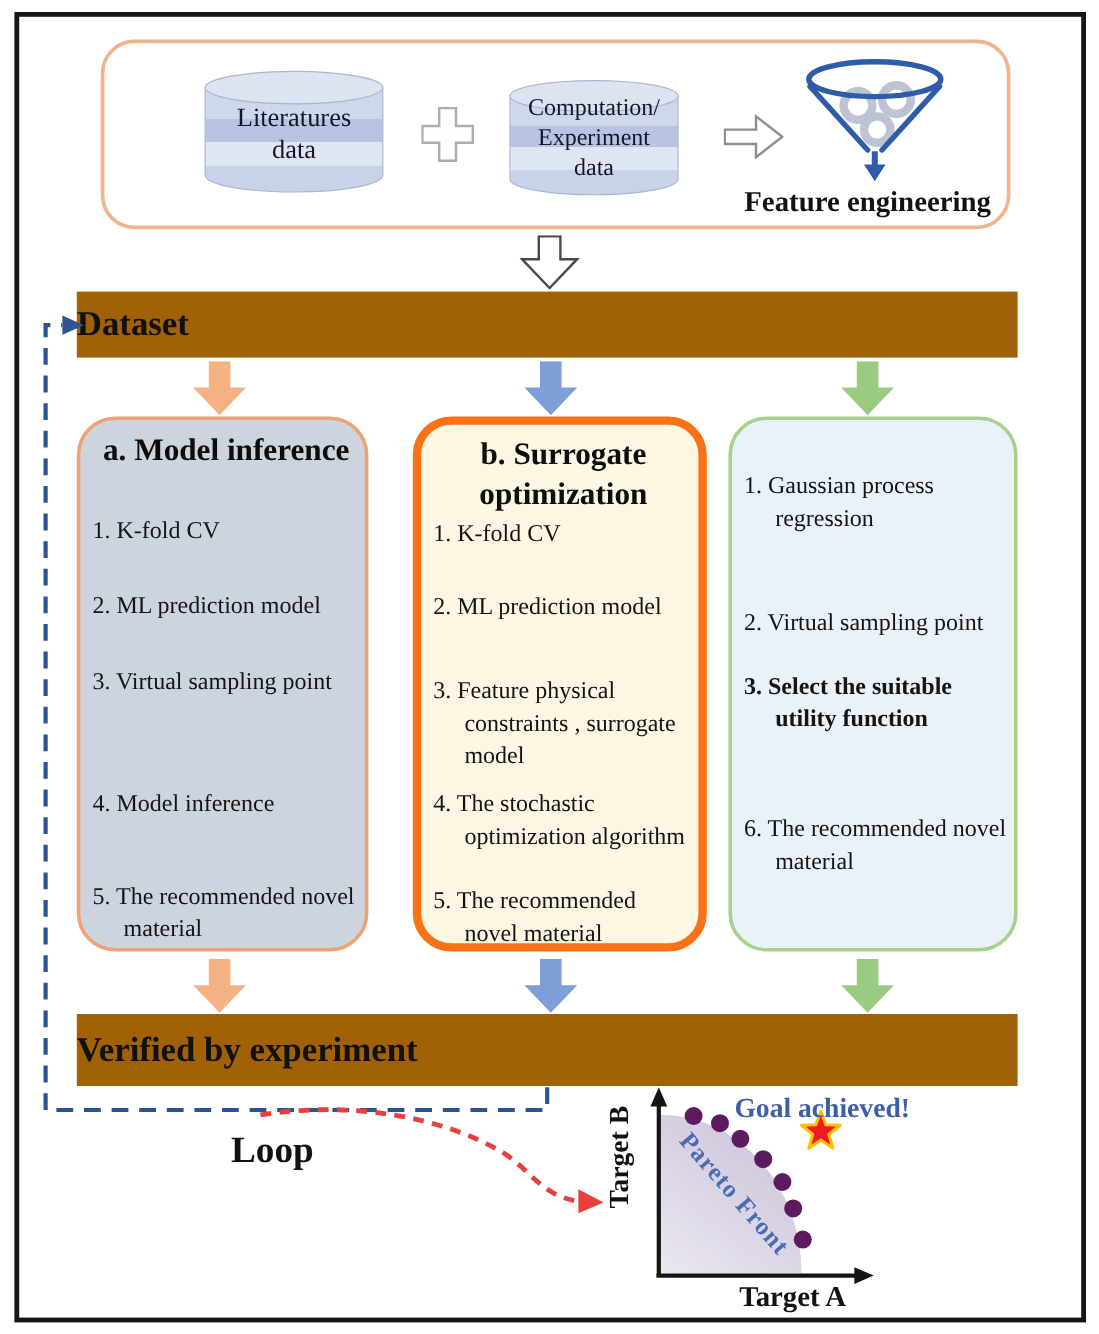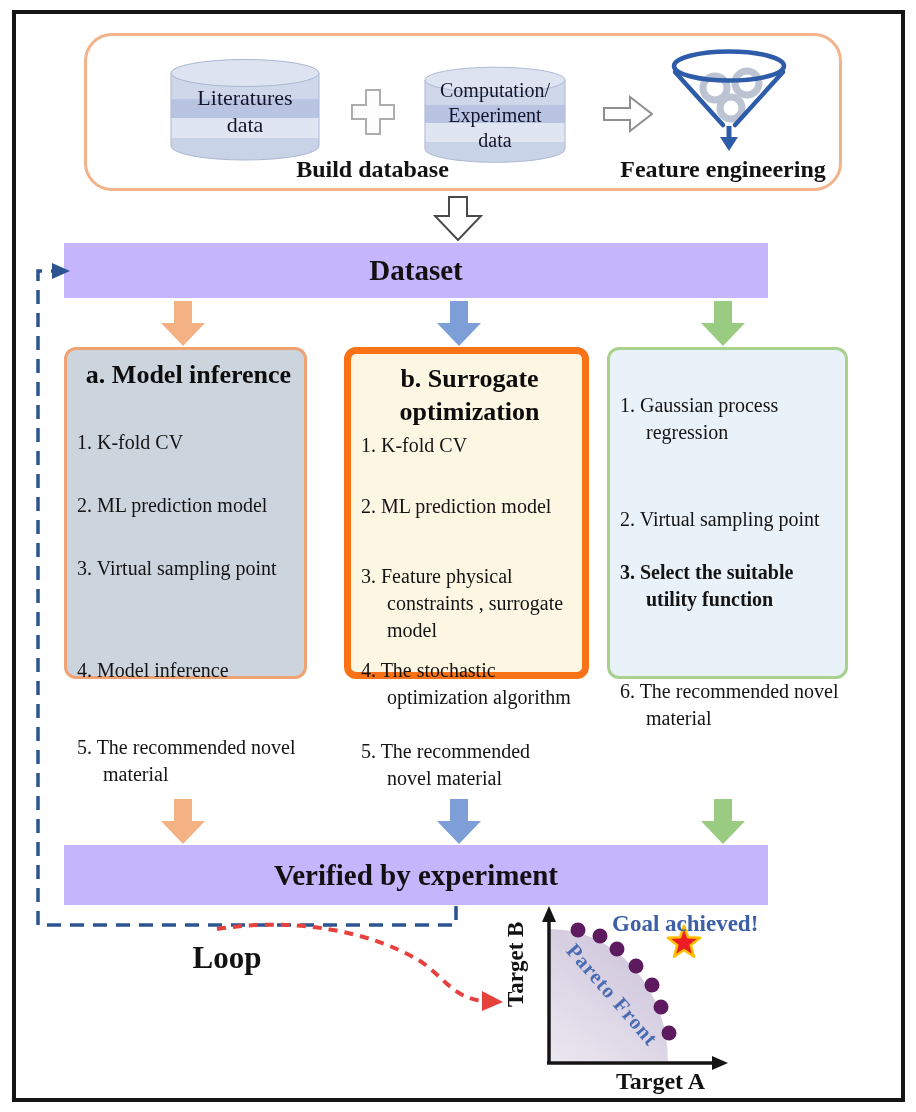"Build database" div.panel-caption { html: <div>Build database</div> -> none }
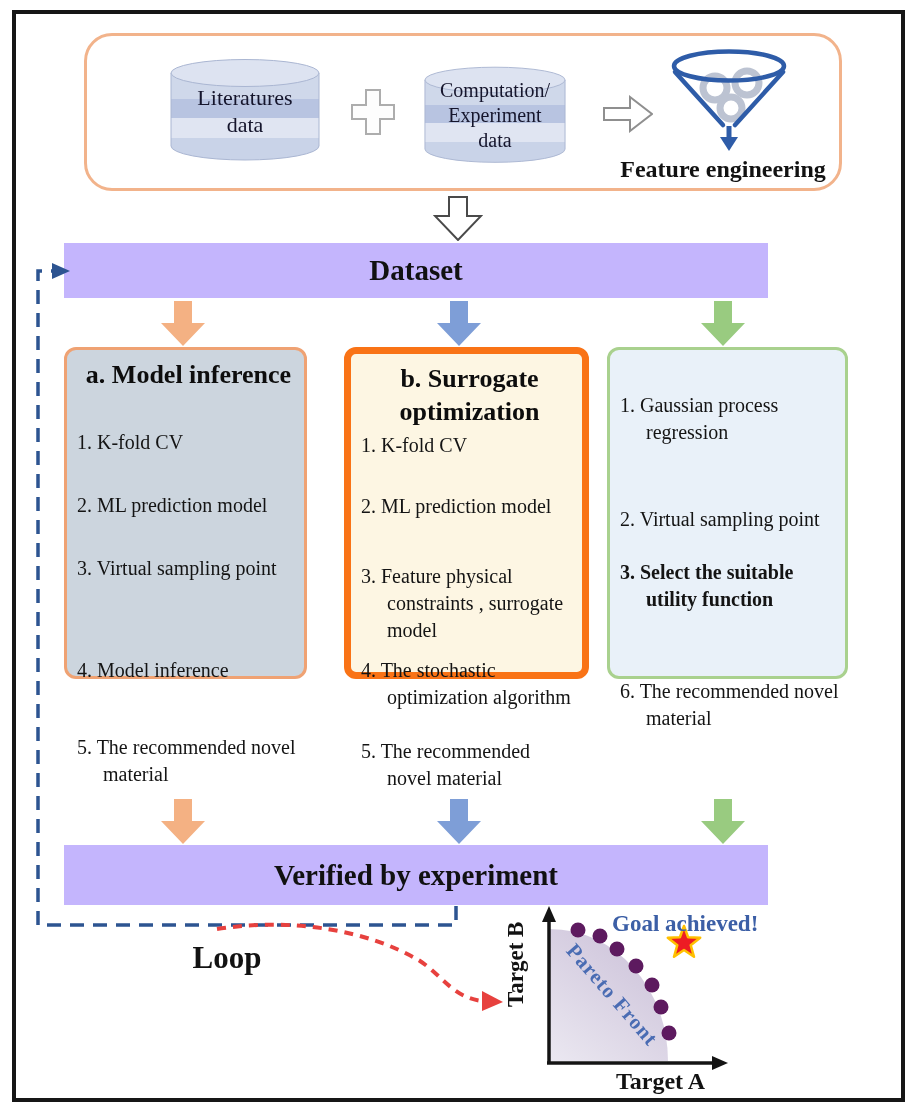"Dataset" .gray-bar { background: #c4b5fd -> #a16207; text-align: center -> left; width: 704px -> 784px }
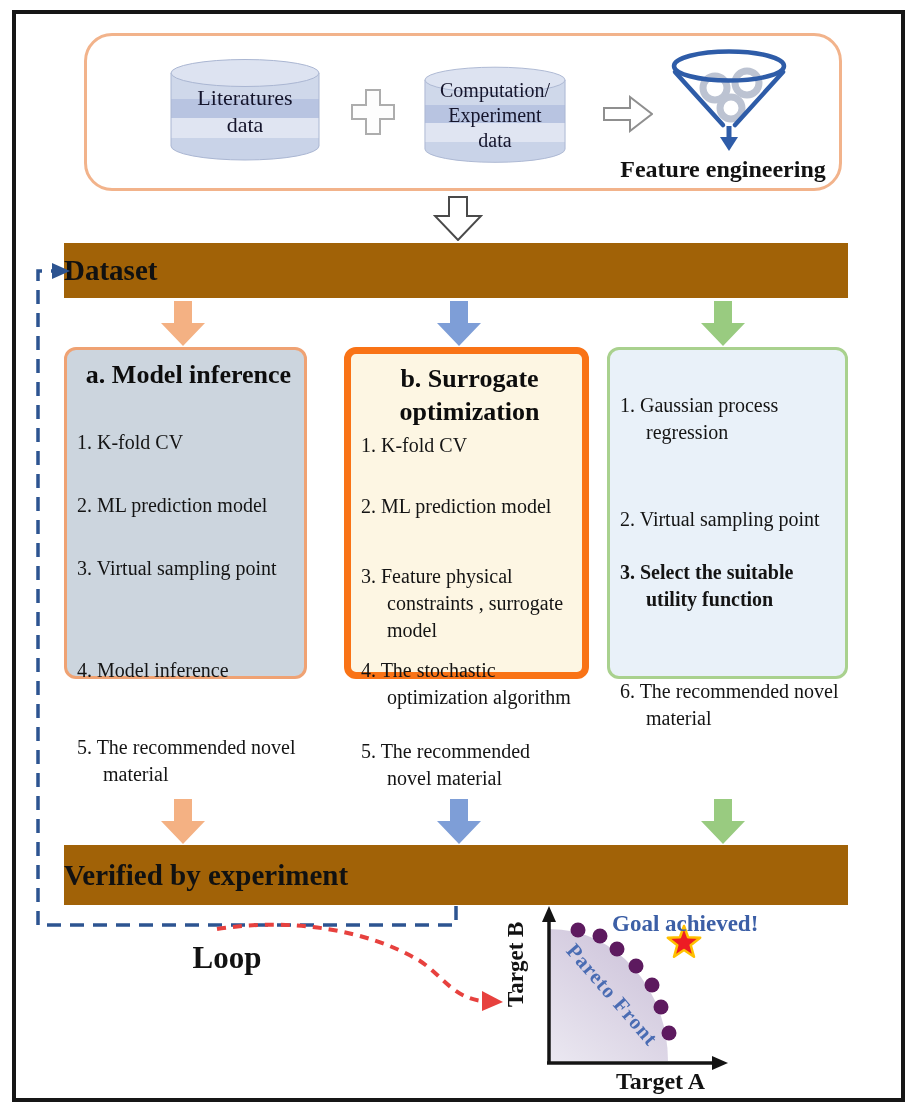"a. Model inference" .method-box { border-radius: 12px -> 32px; height: 332px -> 446px }
